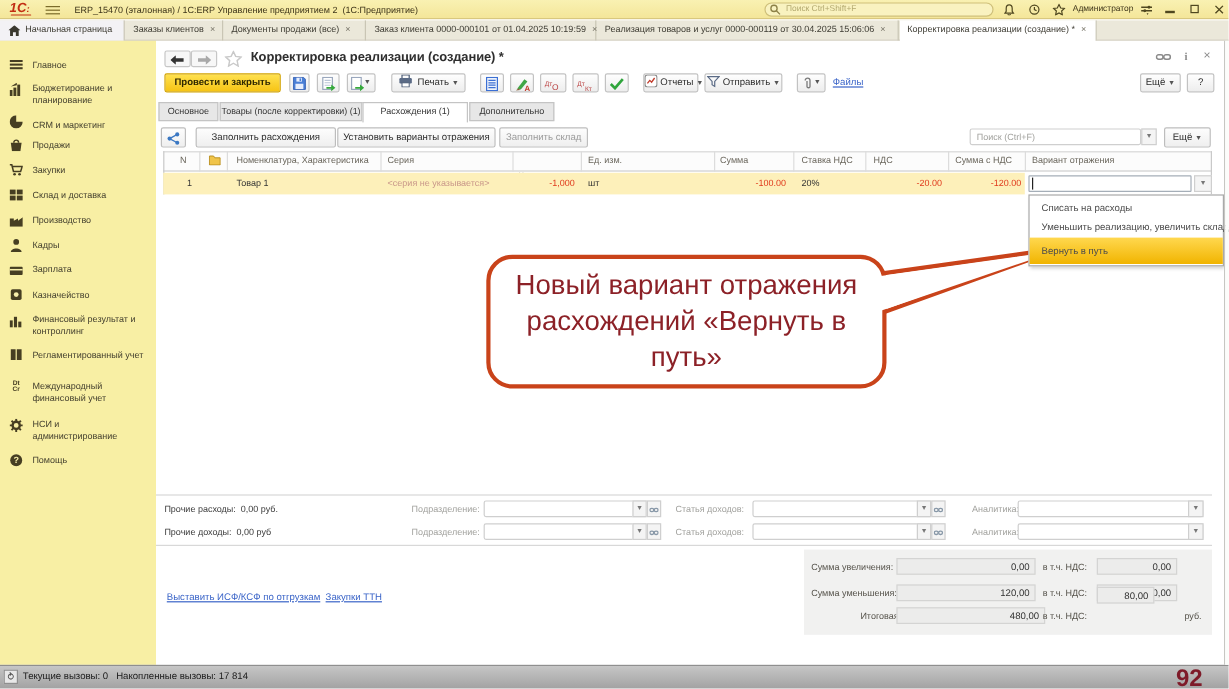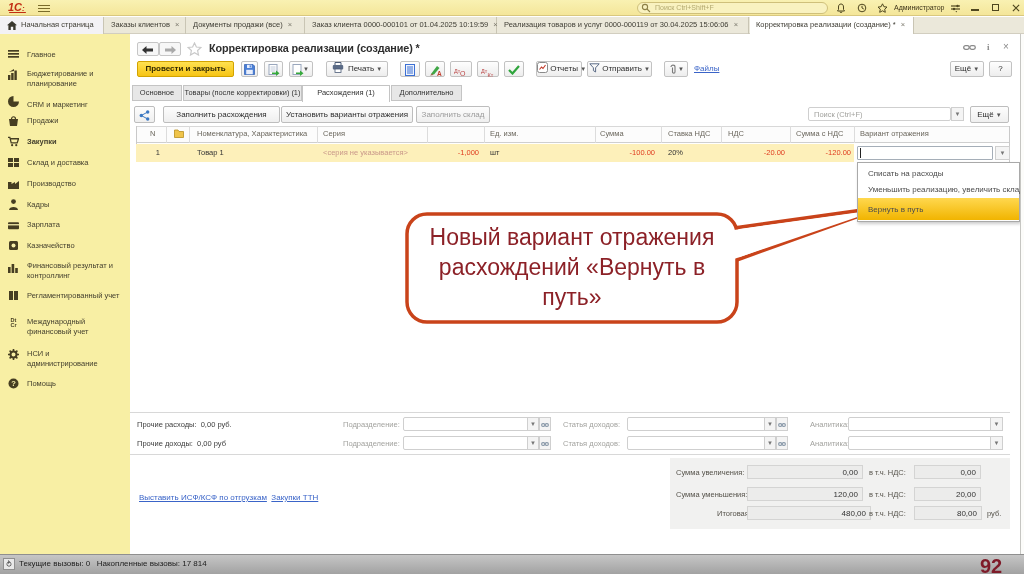"ERP_15470 (эталонная) / 1С:ERP" div.abs { html: none -> <div>ERP_15470 (эталонная) / 1С:ERP Управление предприятием 2&nbsp; (1С:Предприятие)</div> }
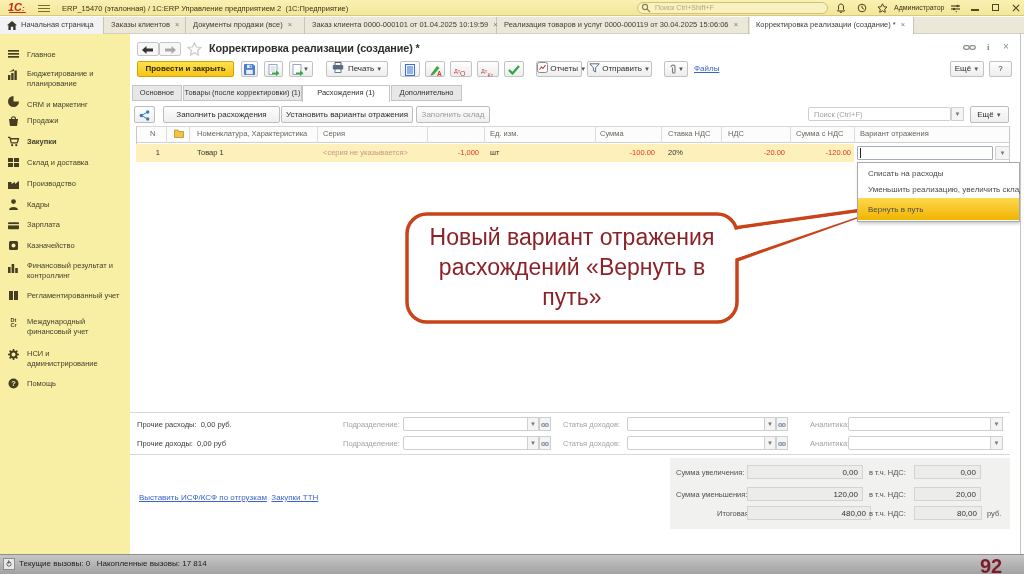"Закупки" div.side-item { font-weight: bold -> none }
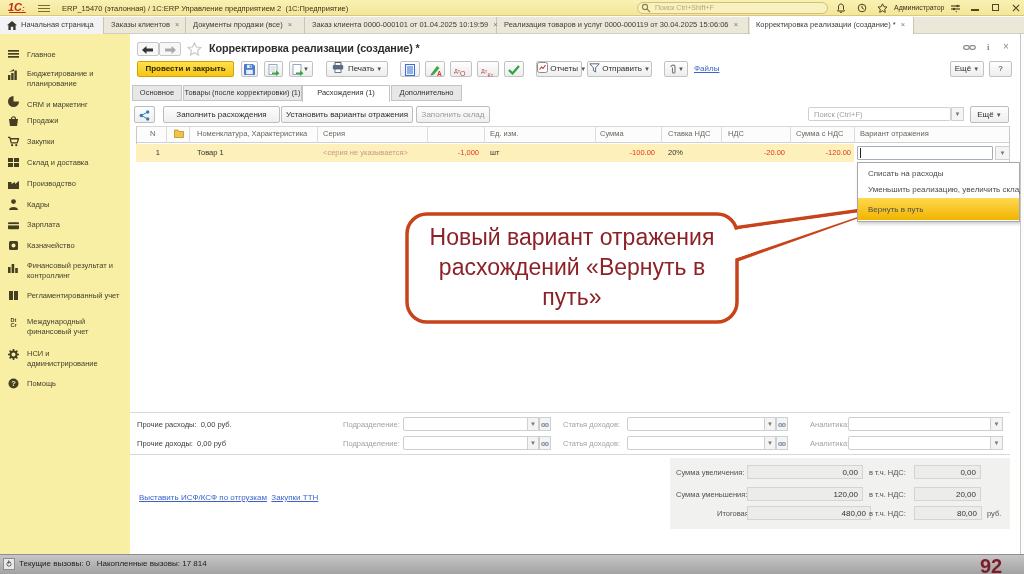"80,00" div.sum-val { top: 506px -> 489px; width: 68px -> 48px }
